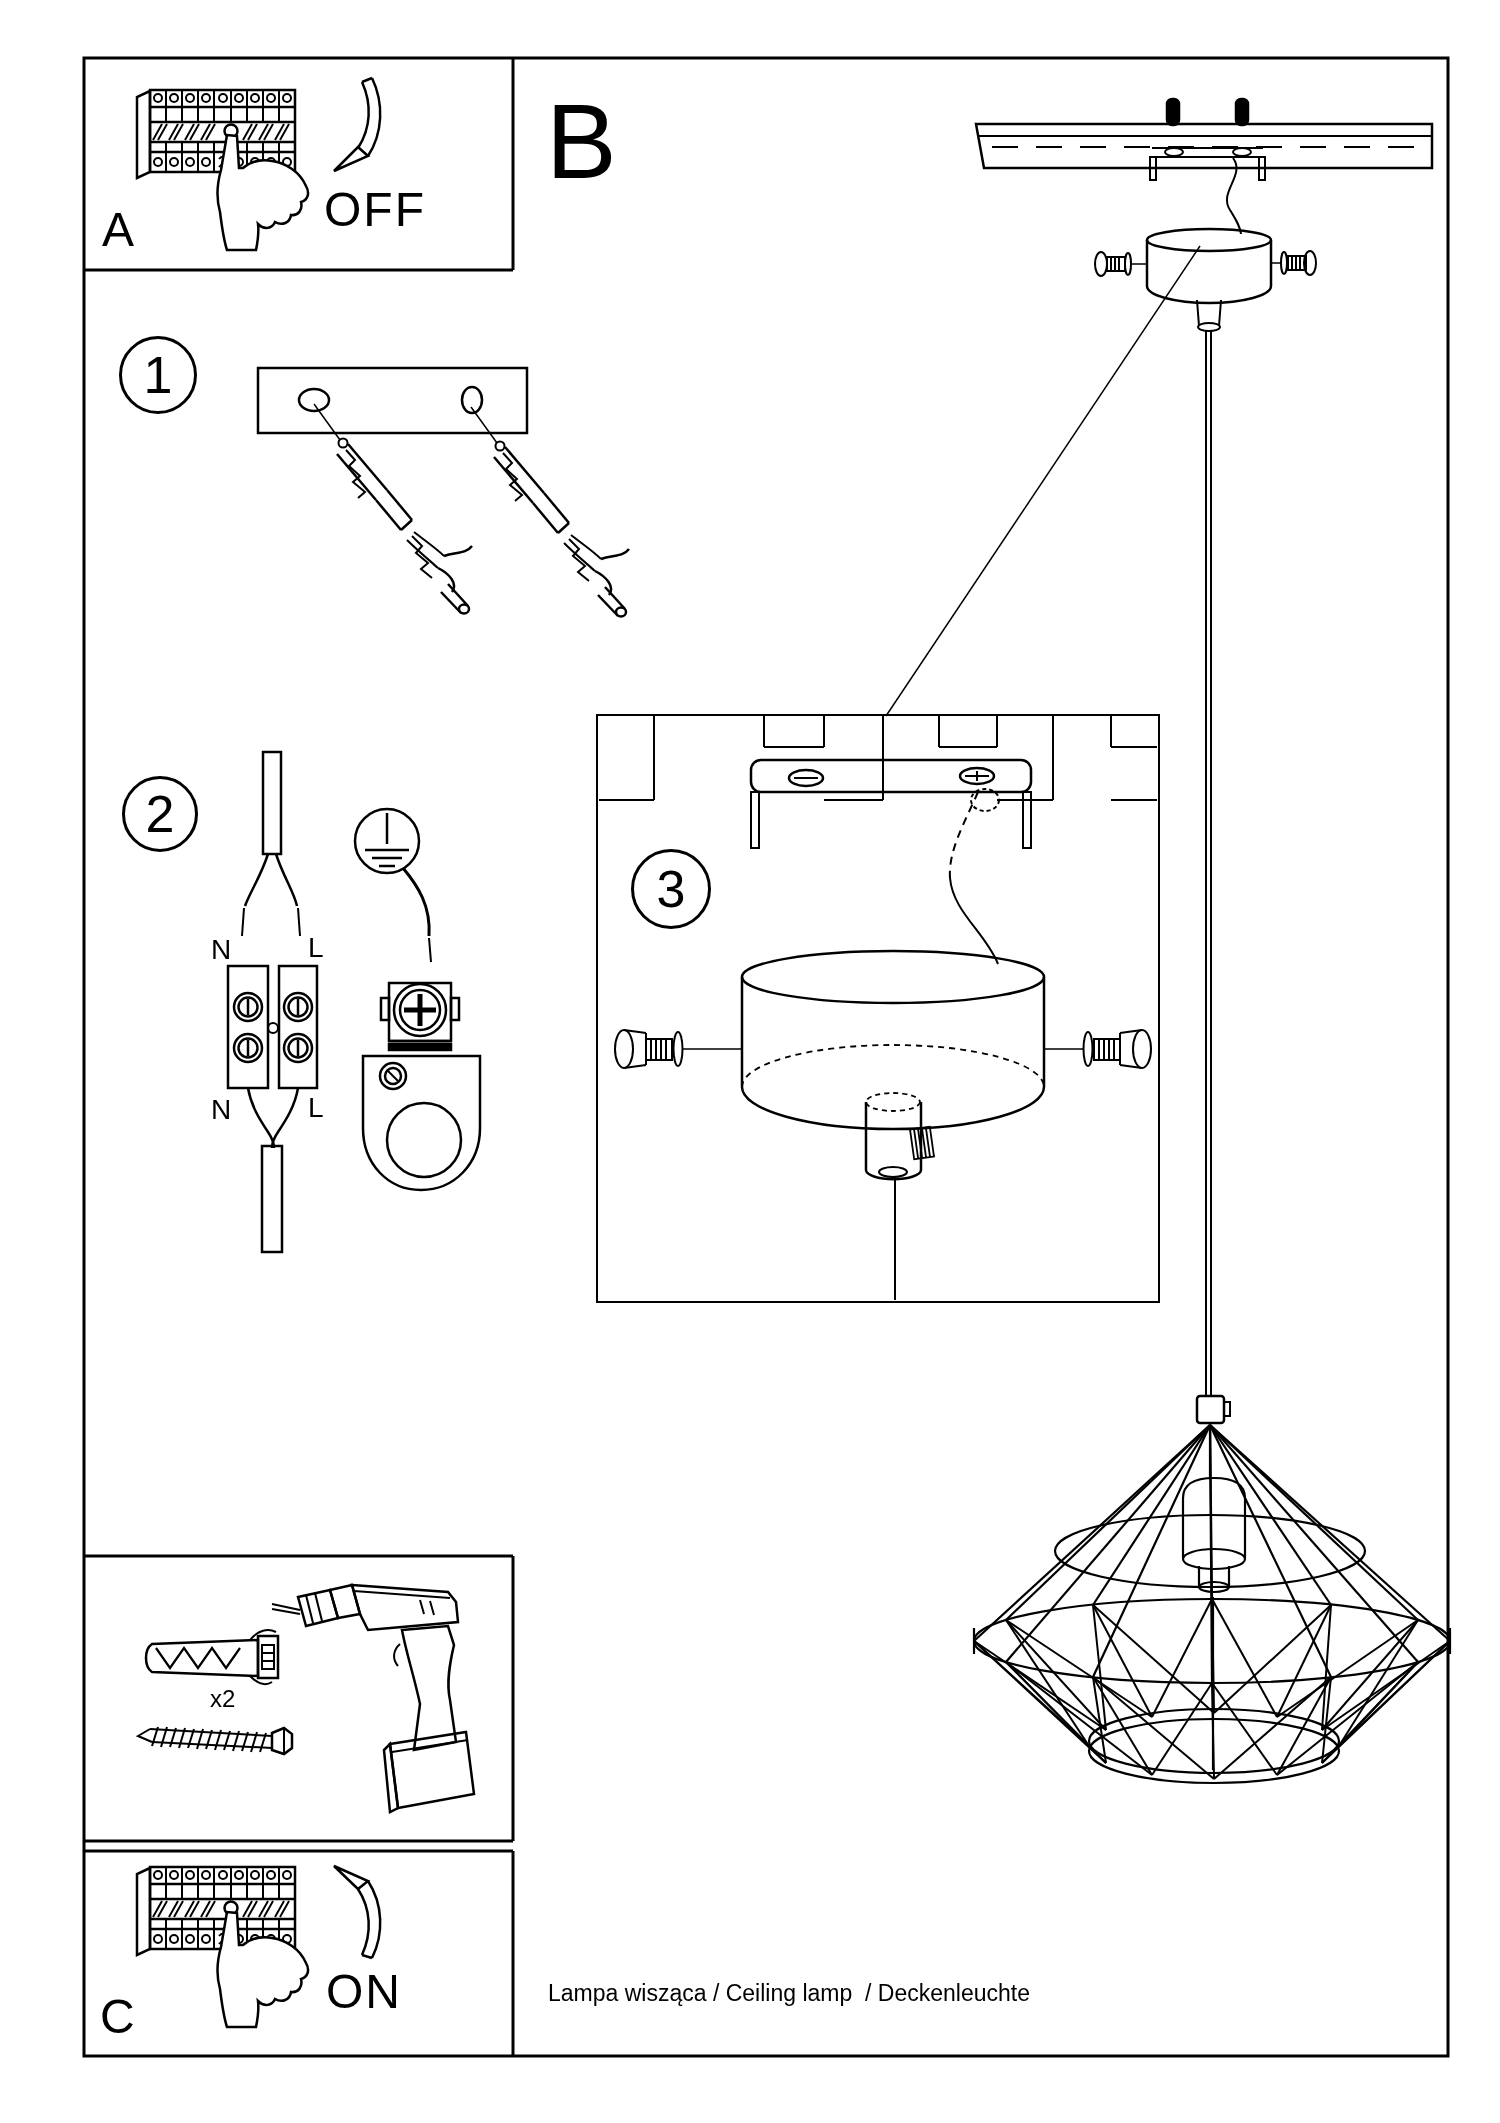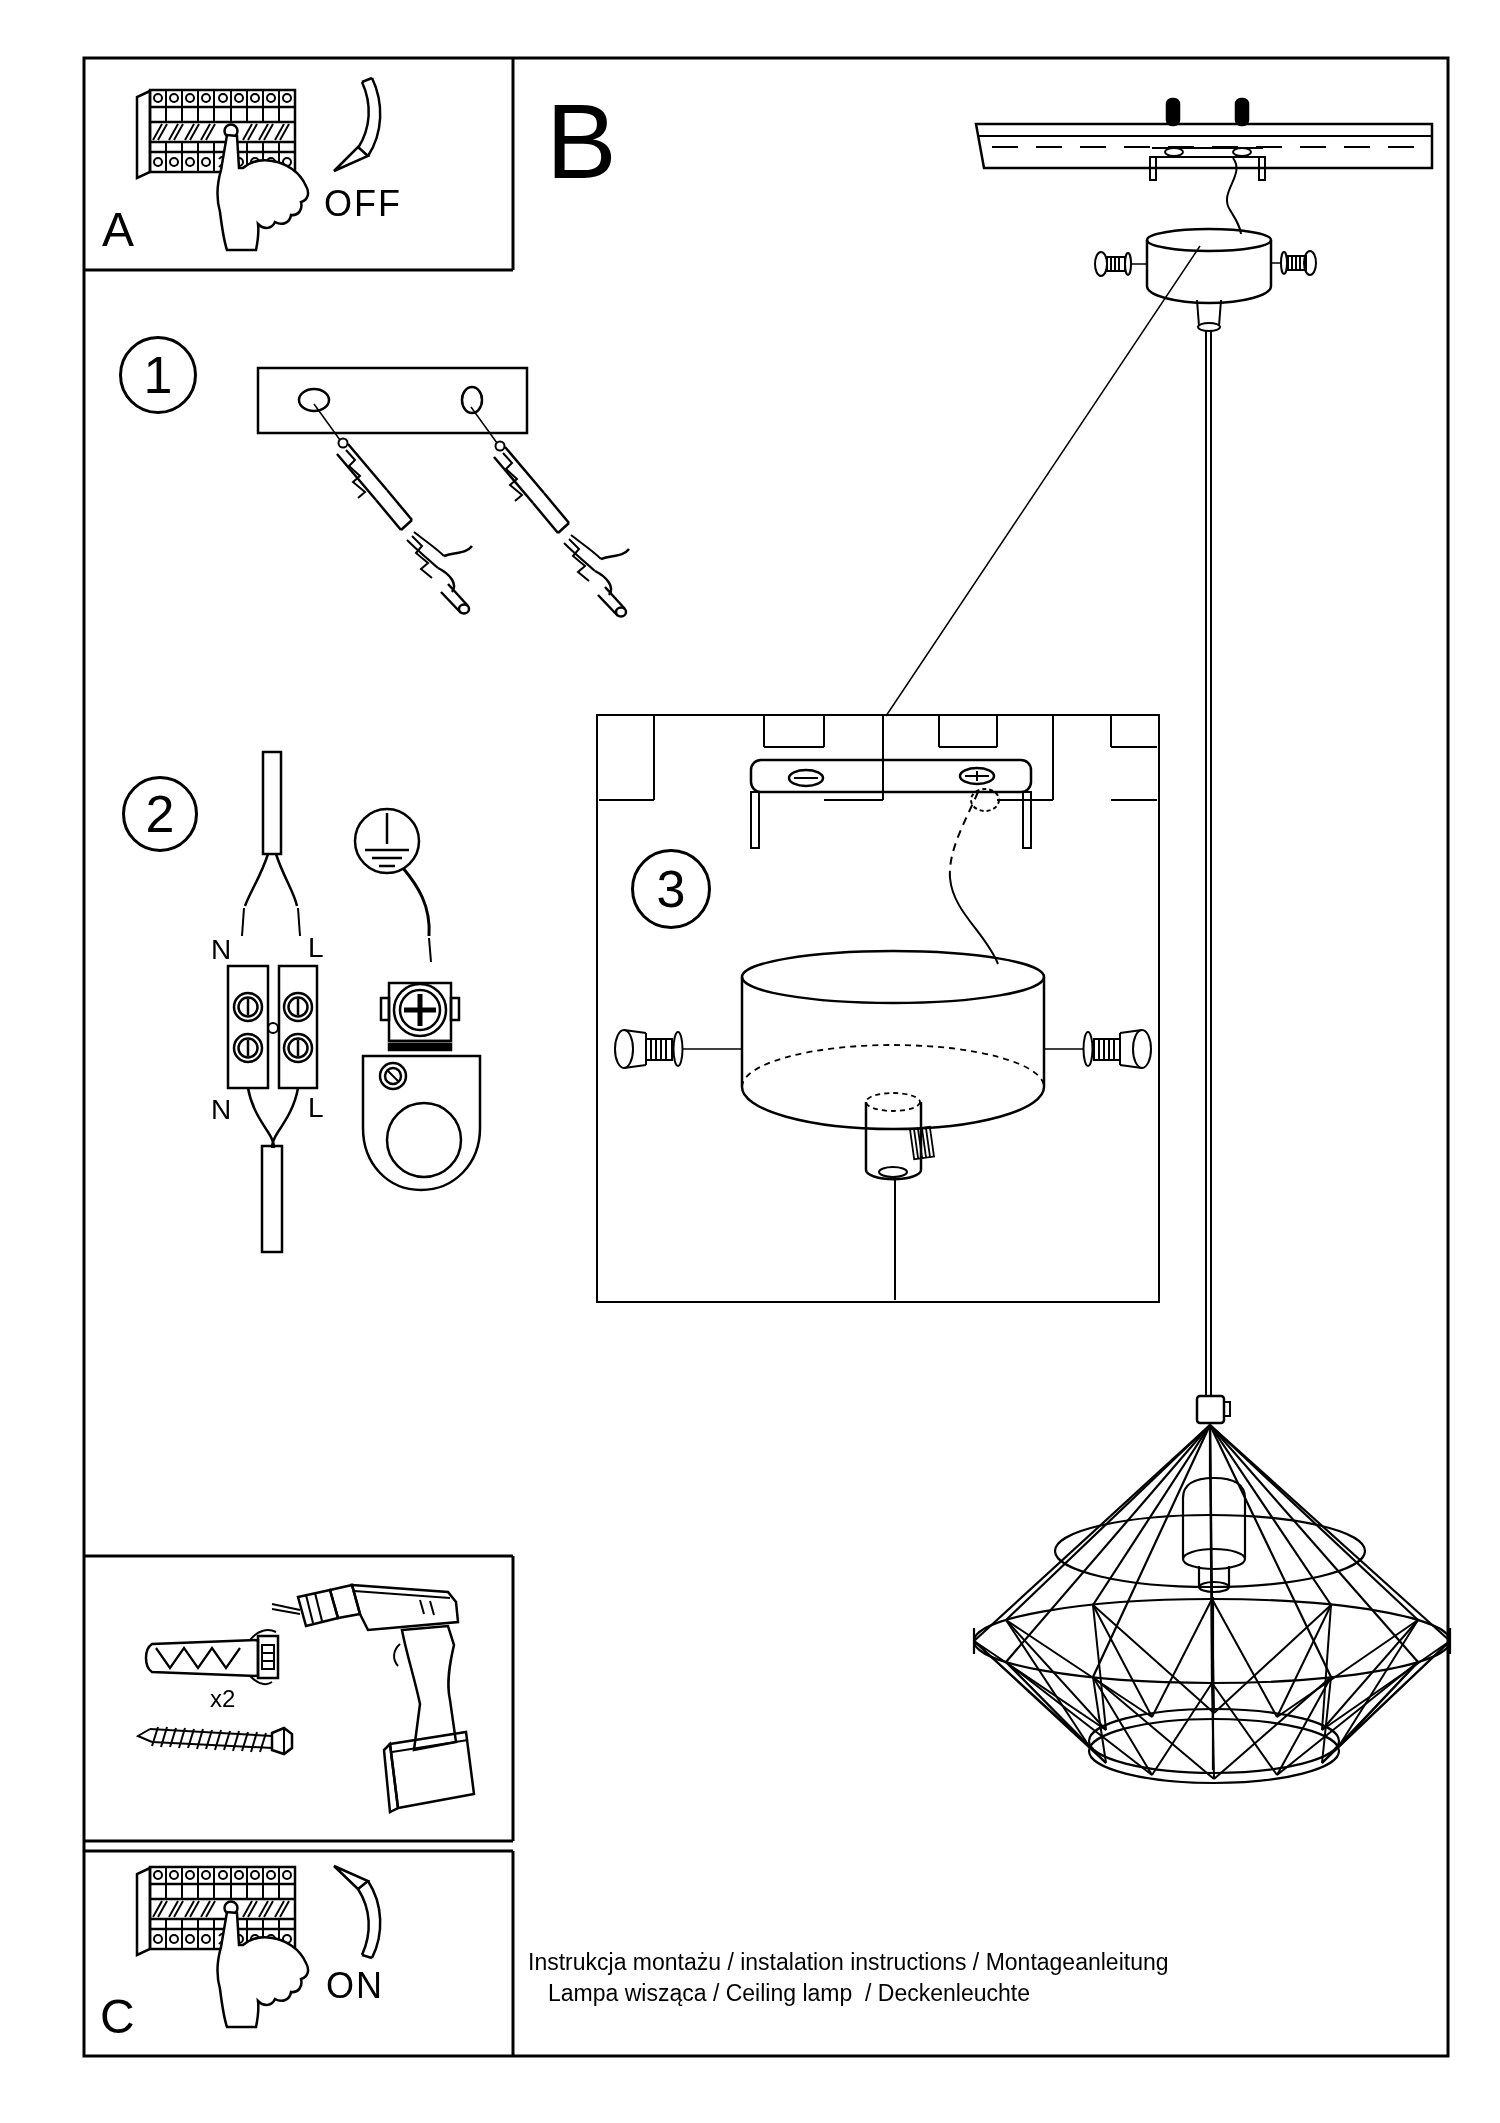"OFF" .state-label { font-size: 36px -> 48px }
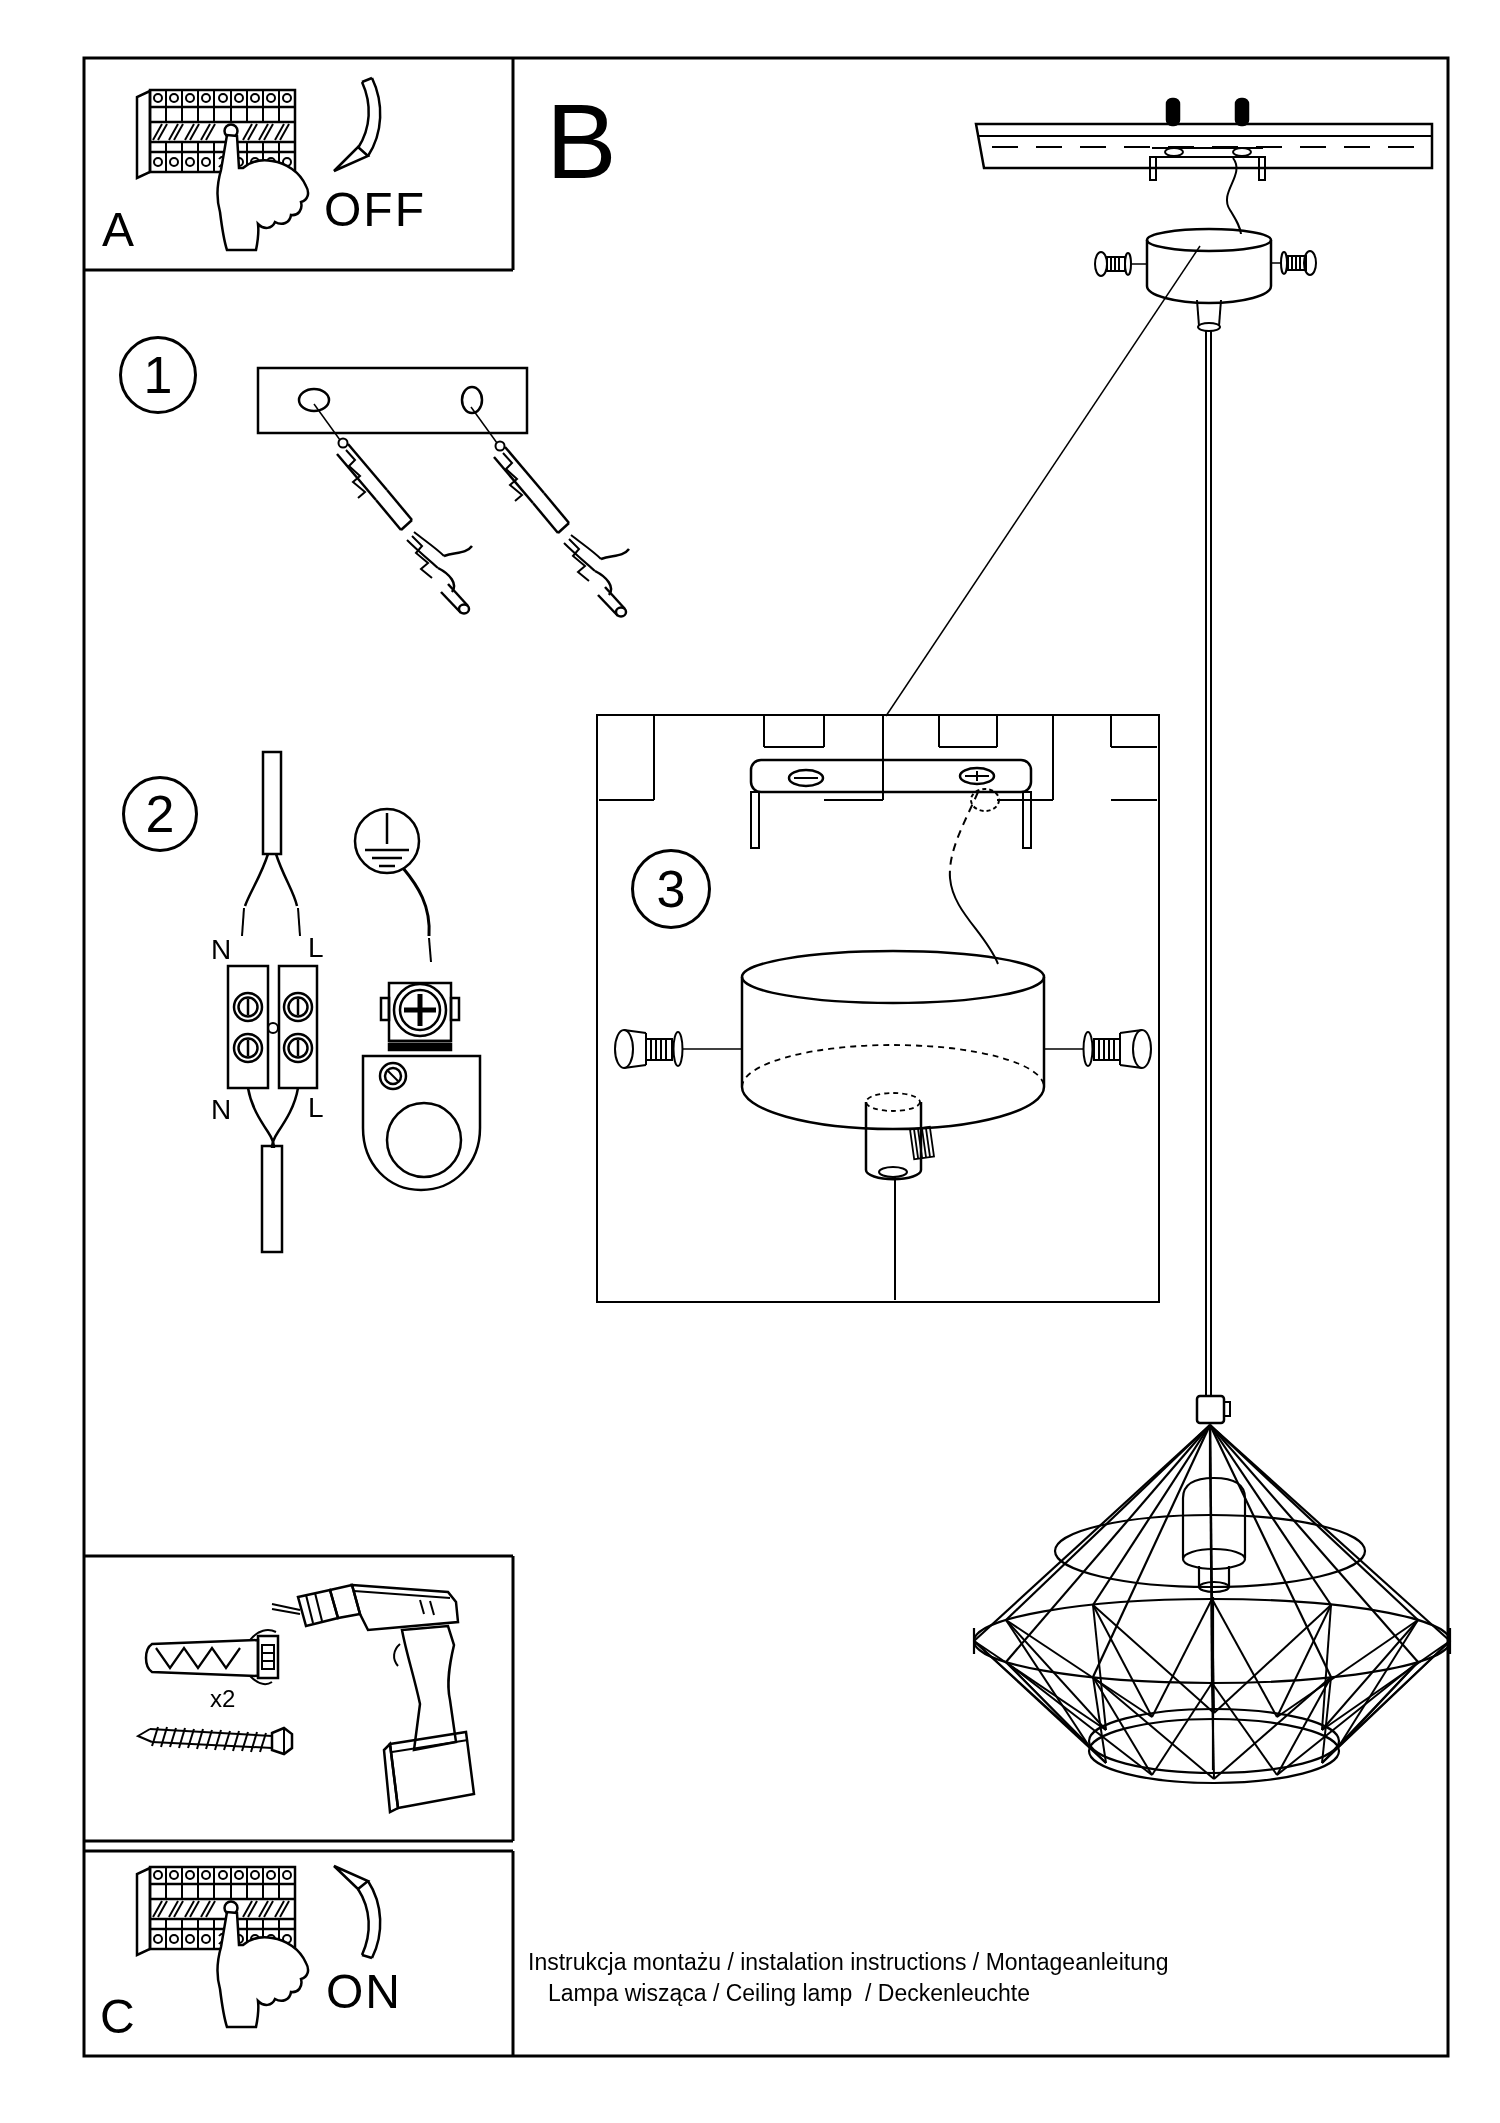"Instrukcja montażu / instalation" div.txt { html: <div>Instrukcja montażu / instalation instructions / Montageanleitung</div> -> none }
